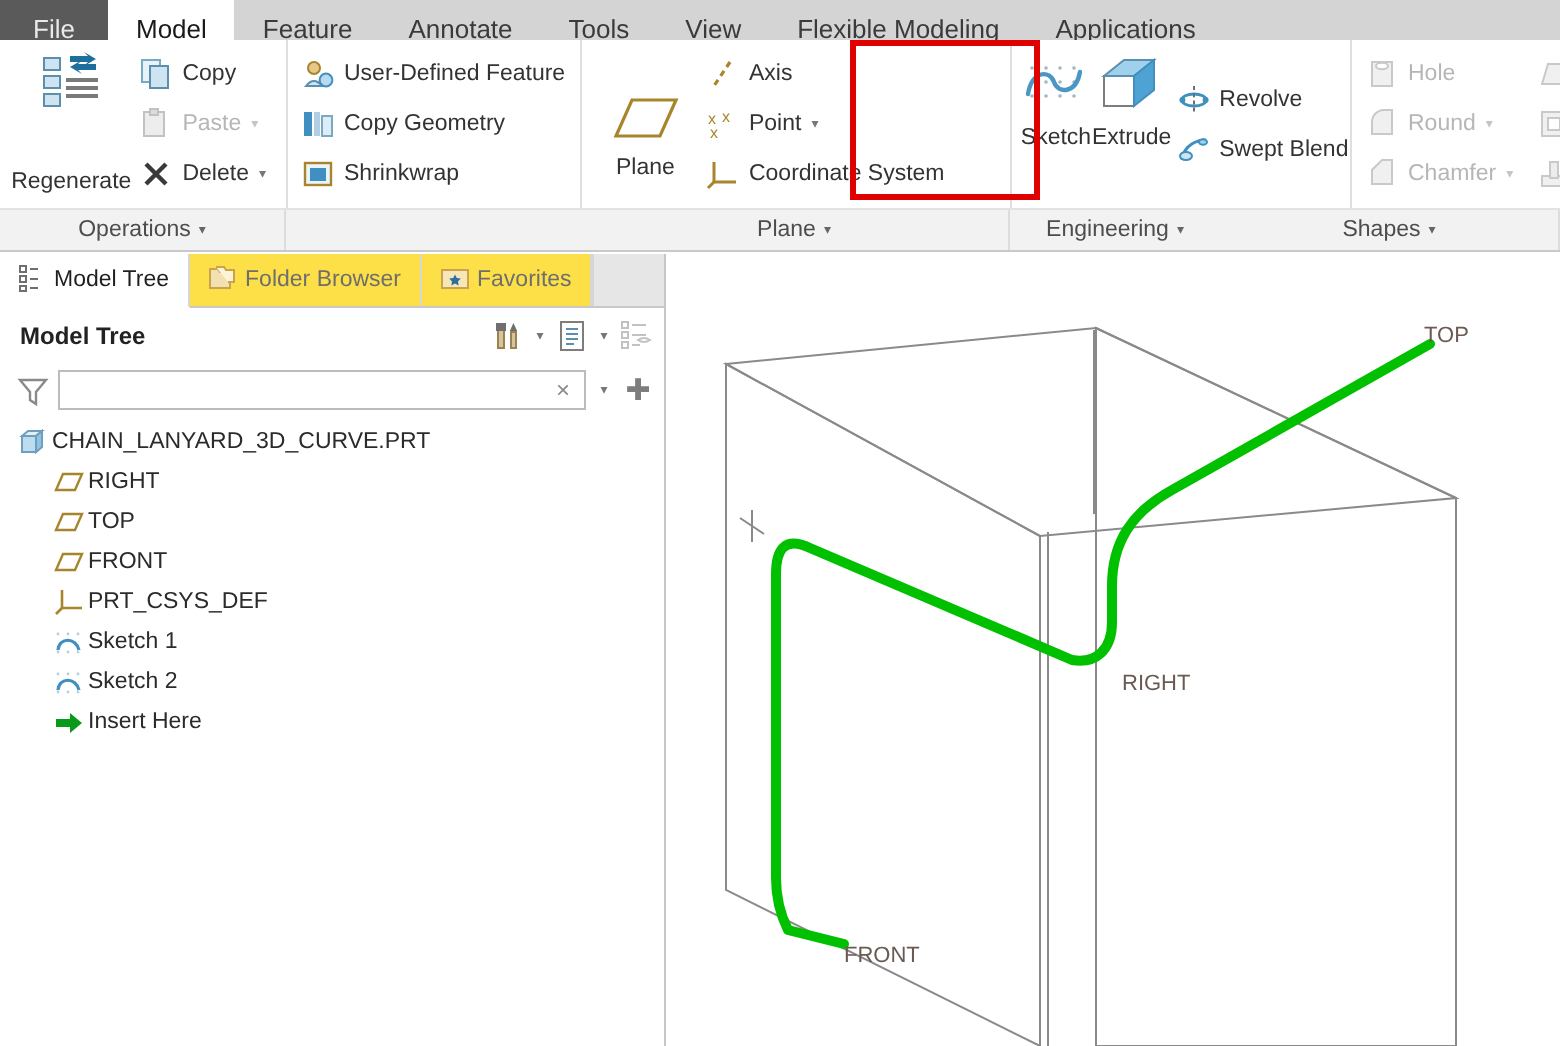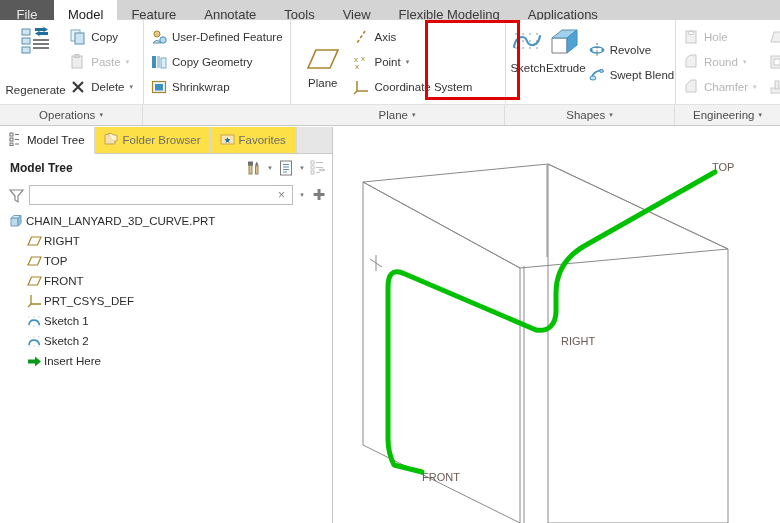"Shapes" div.glab { order: before "Engineering" -> after "Engineering" }
